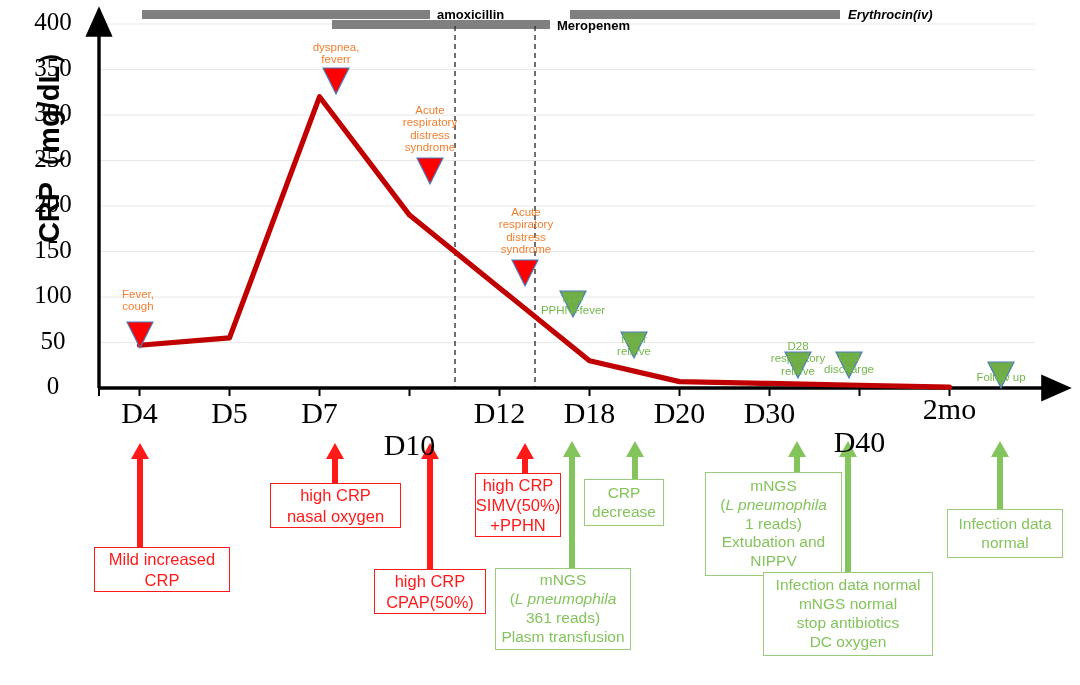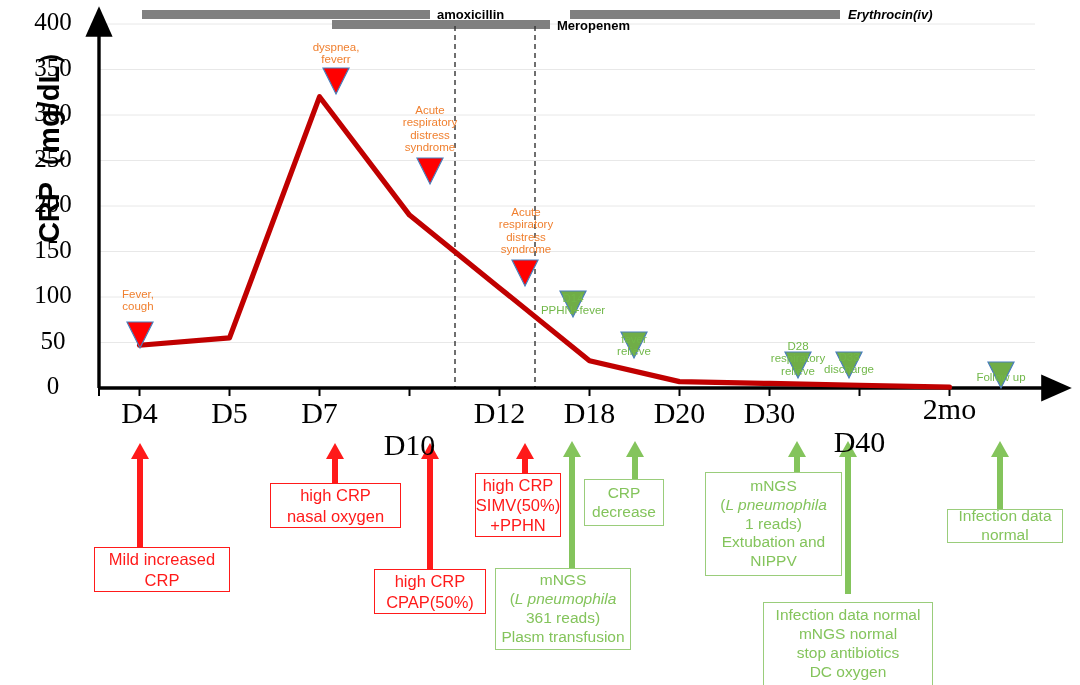"Infection data" div.box { height: 34px -> 49px }
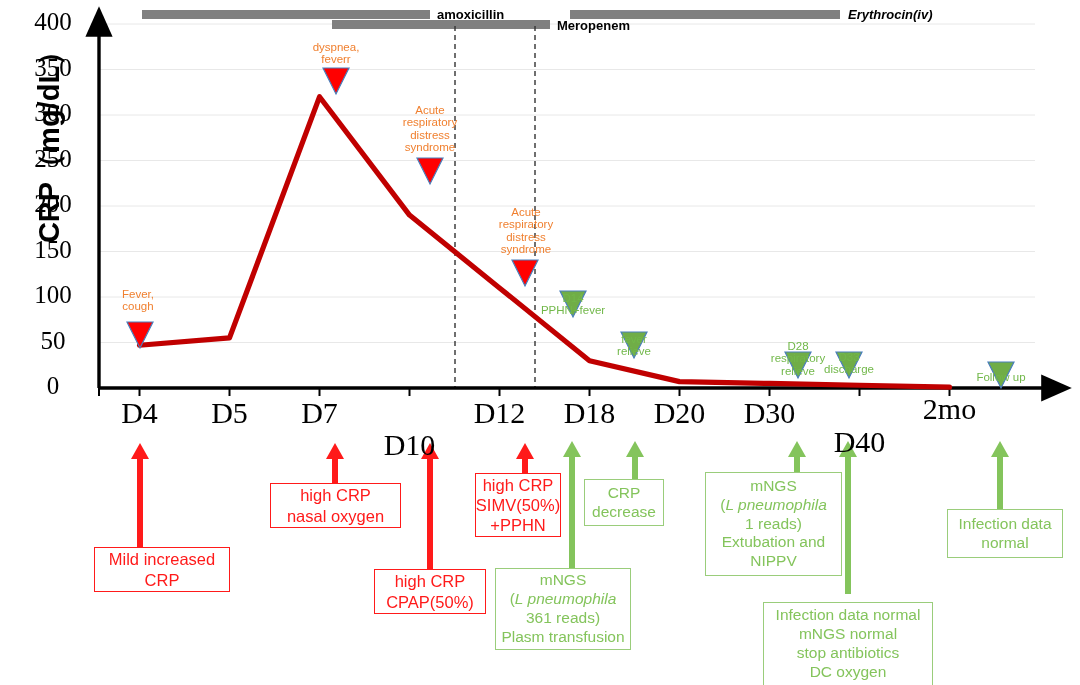"Infection data normal" div.box { top: 602px -> 572px }
